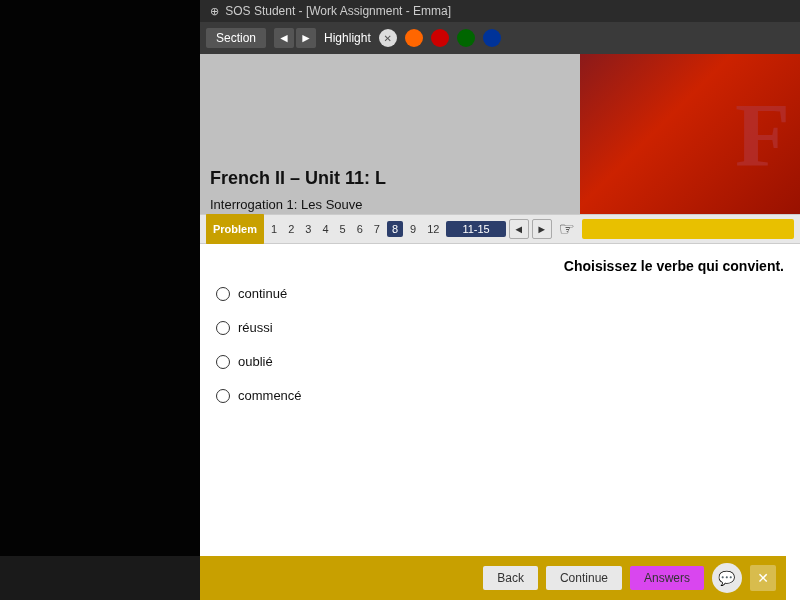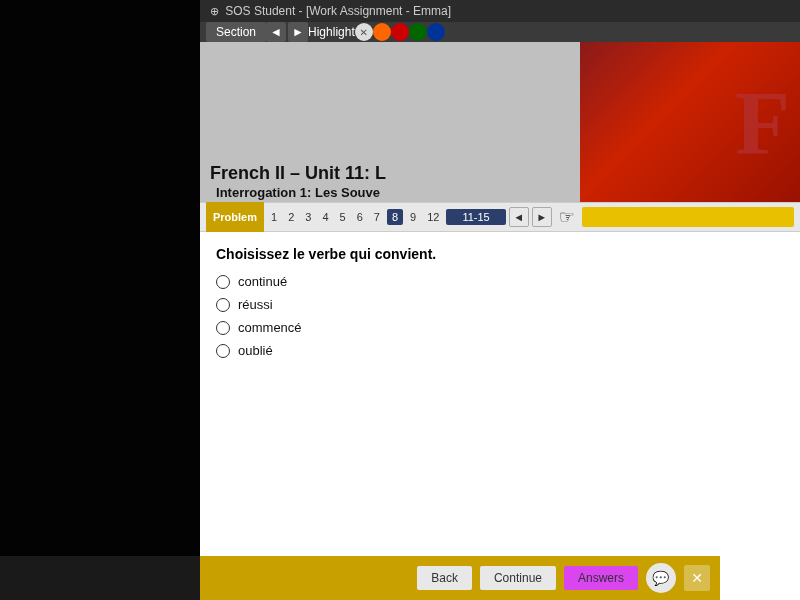"Section" .toolbar { gap: none -> 8px; height: 20px -> 32px }
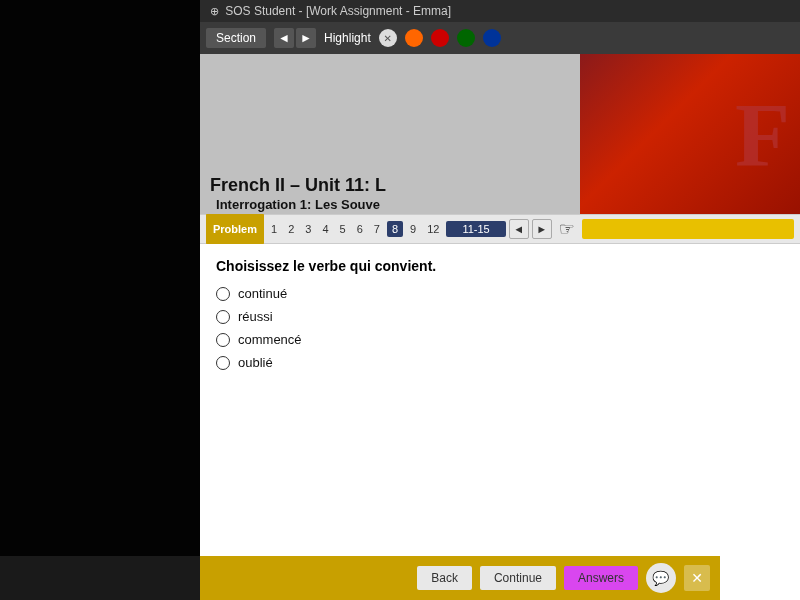"Interrogation 1: Les Souve" p { font-weight: bold -> normal; margin-top: 1px -> 8px; text-align: center -> none }
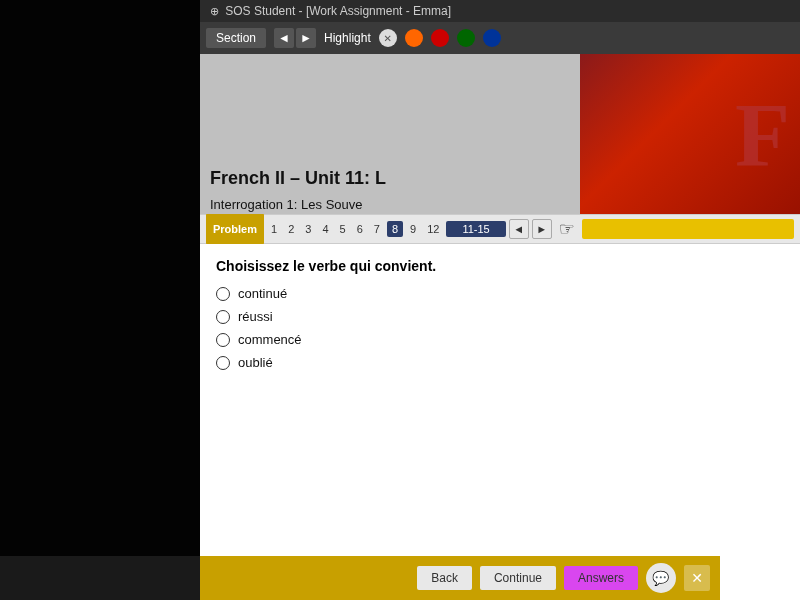"Choisissez le verbe qui convient." .question-instruction { text-align: none -> right }
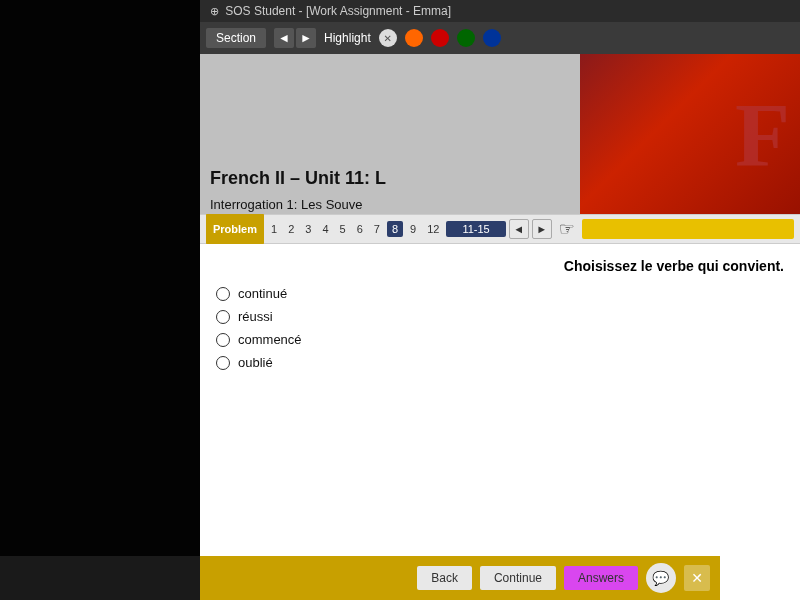"continué" .answer-options { gap: 8px -> 19px }
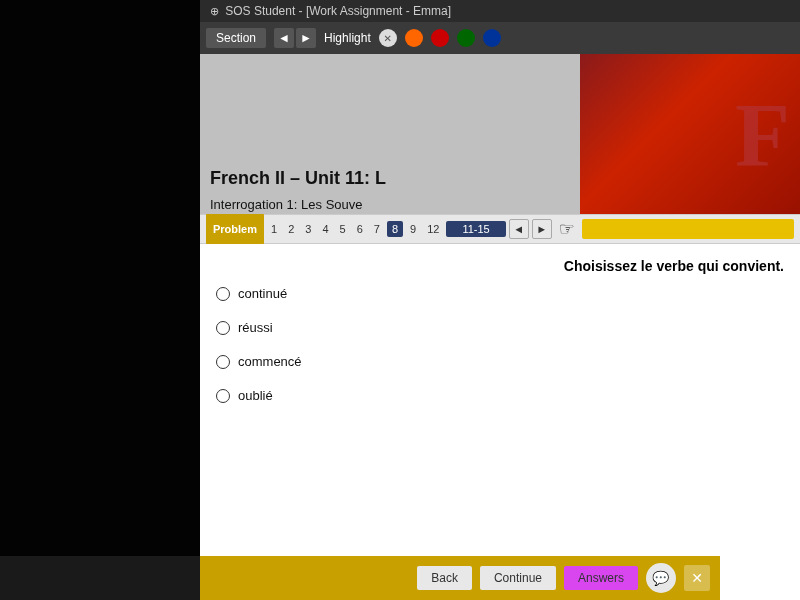"commencé" label.answer-option { order: before "oublié" -> after "oublié" }
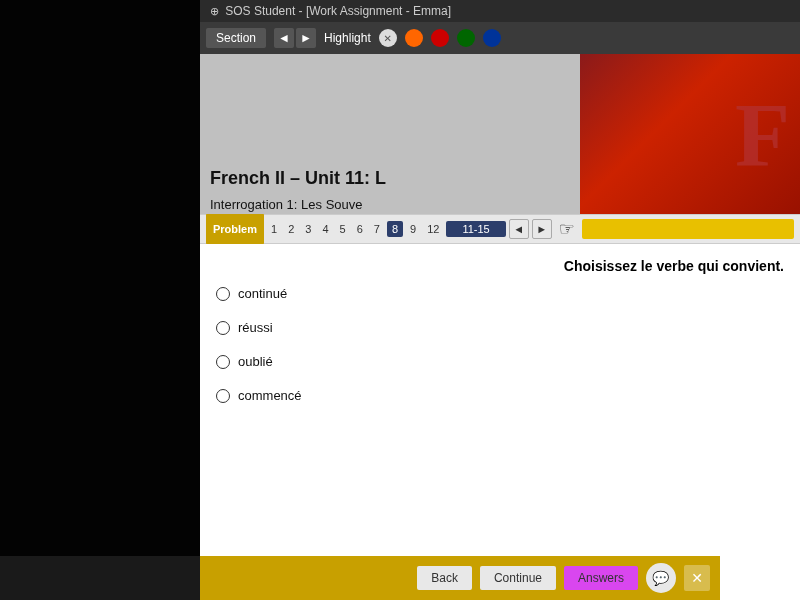"Back" .bottom-toolbar { width: 520px -> 586px }
